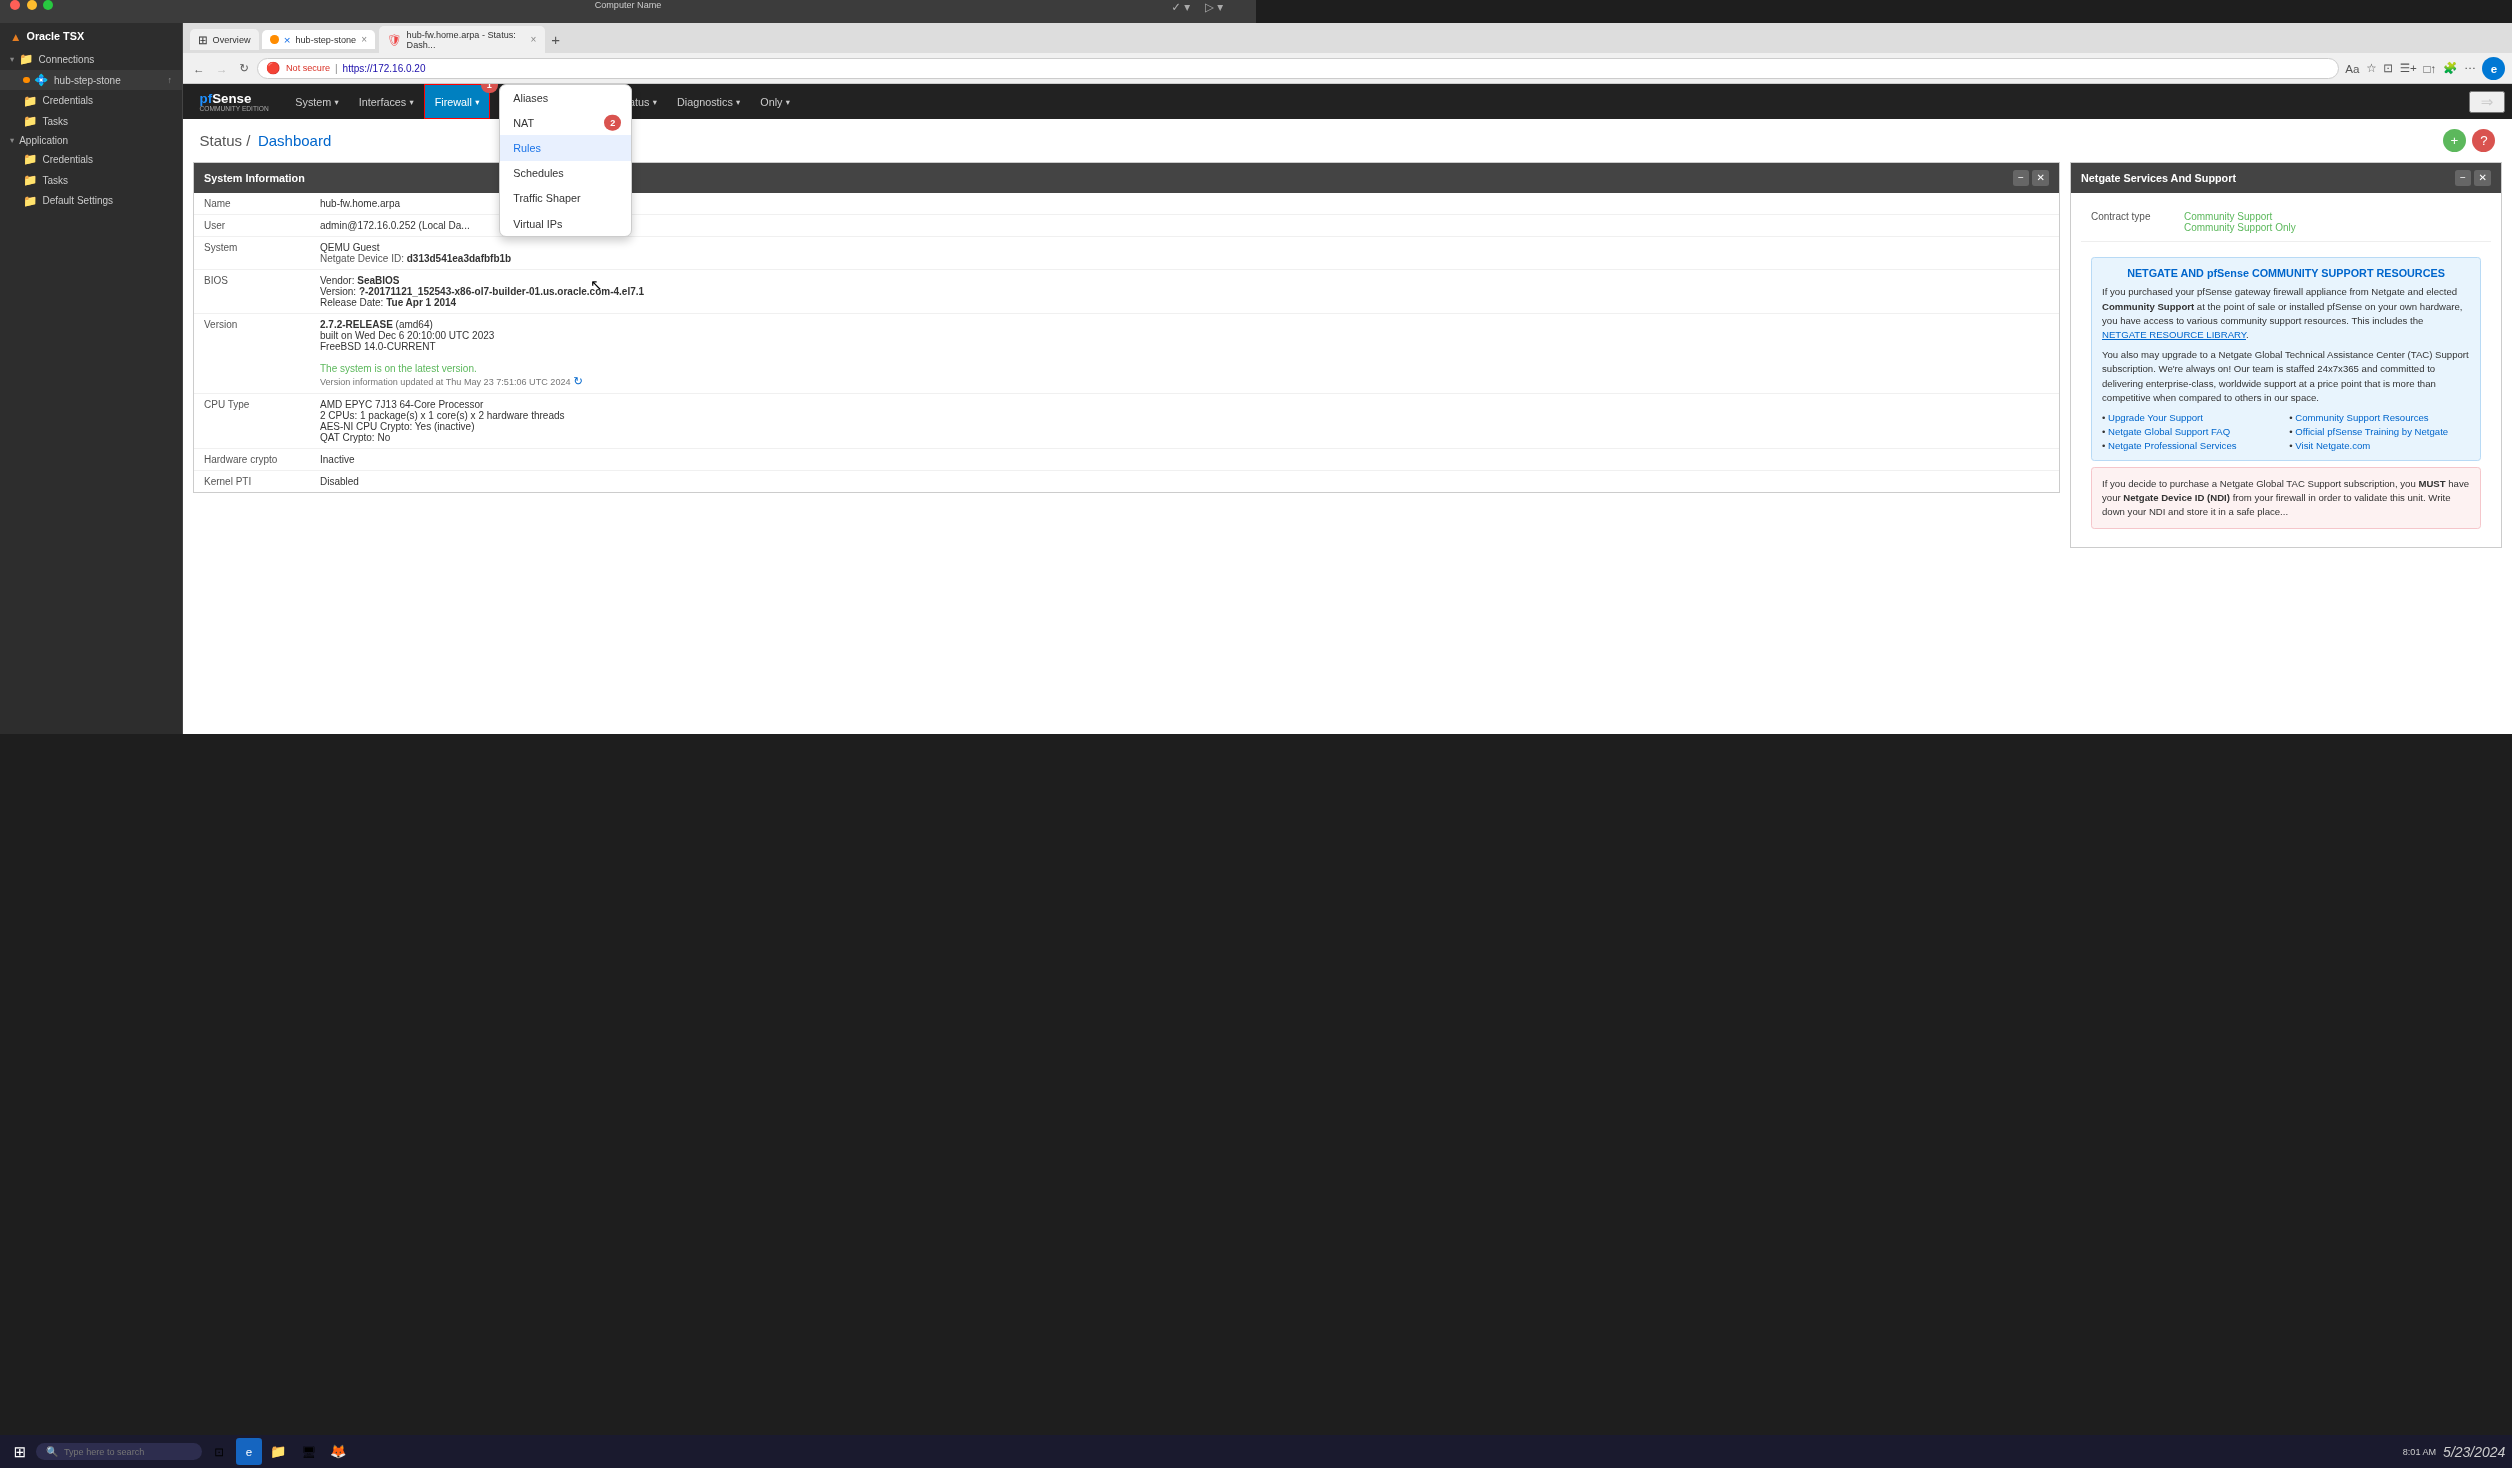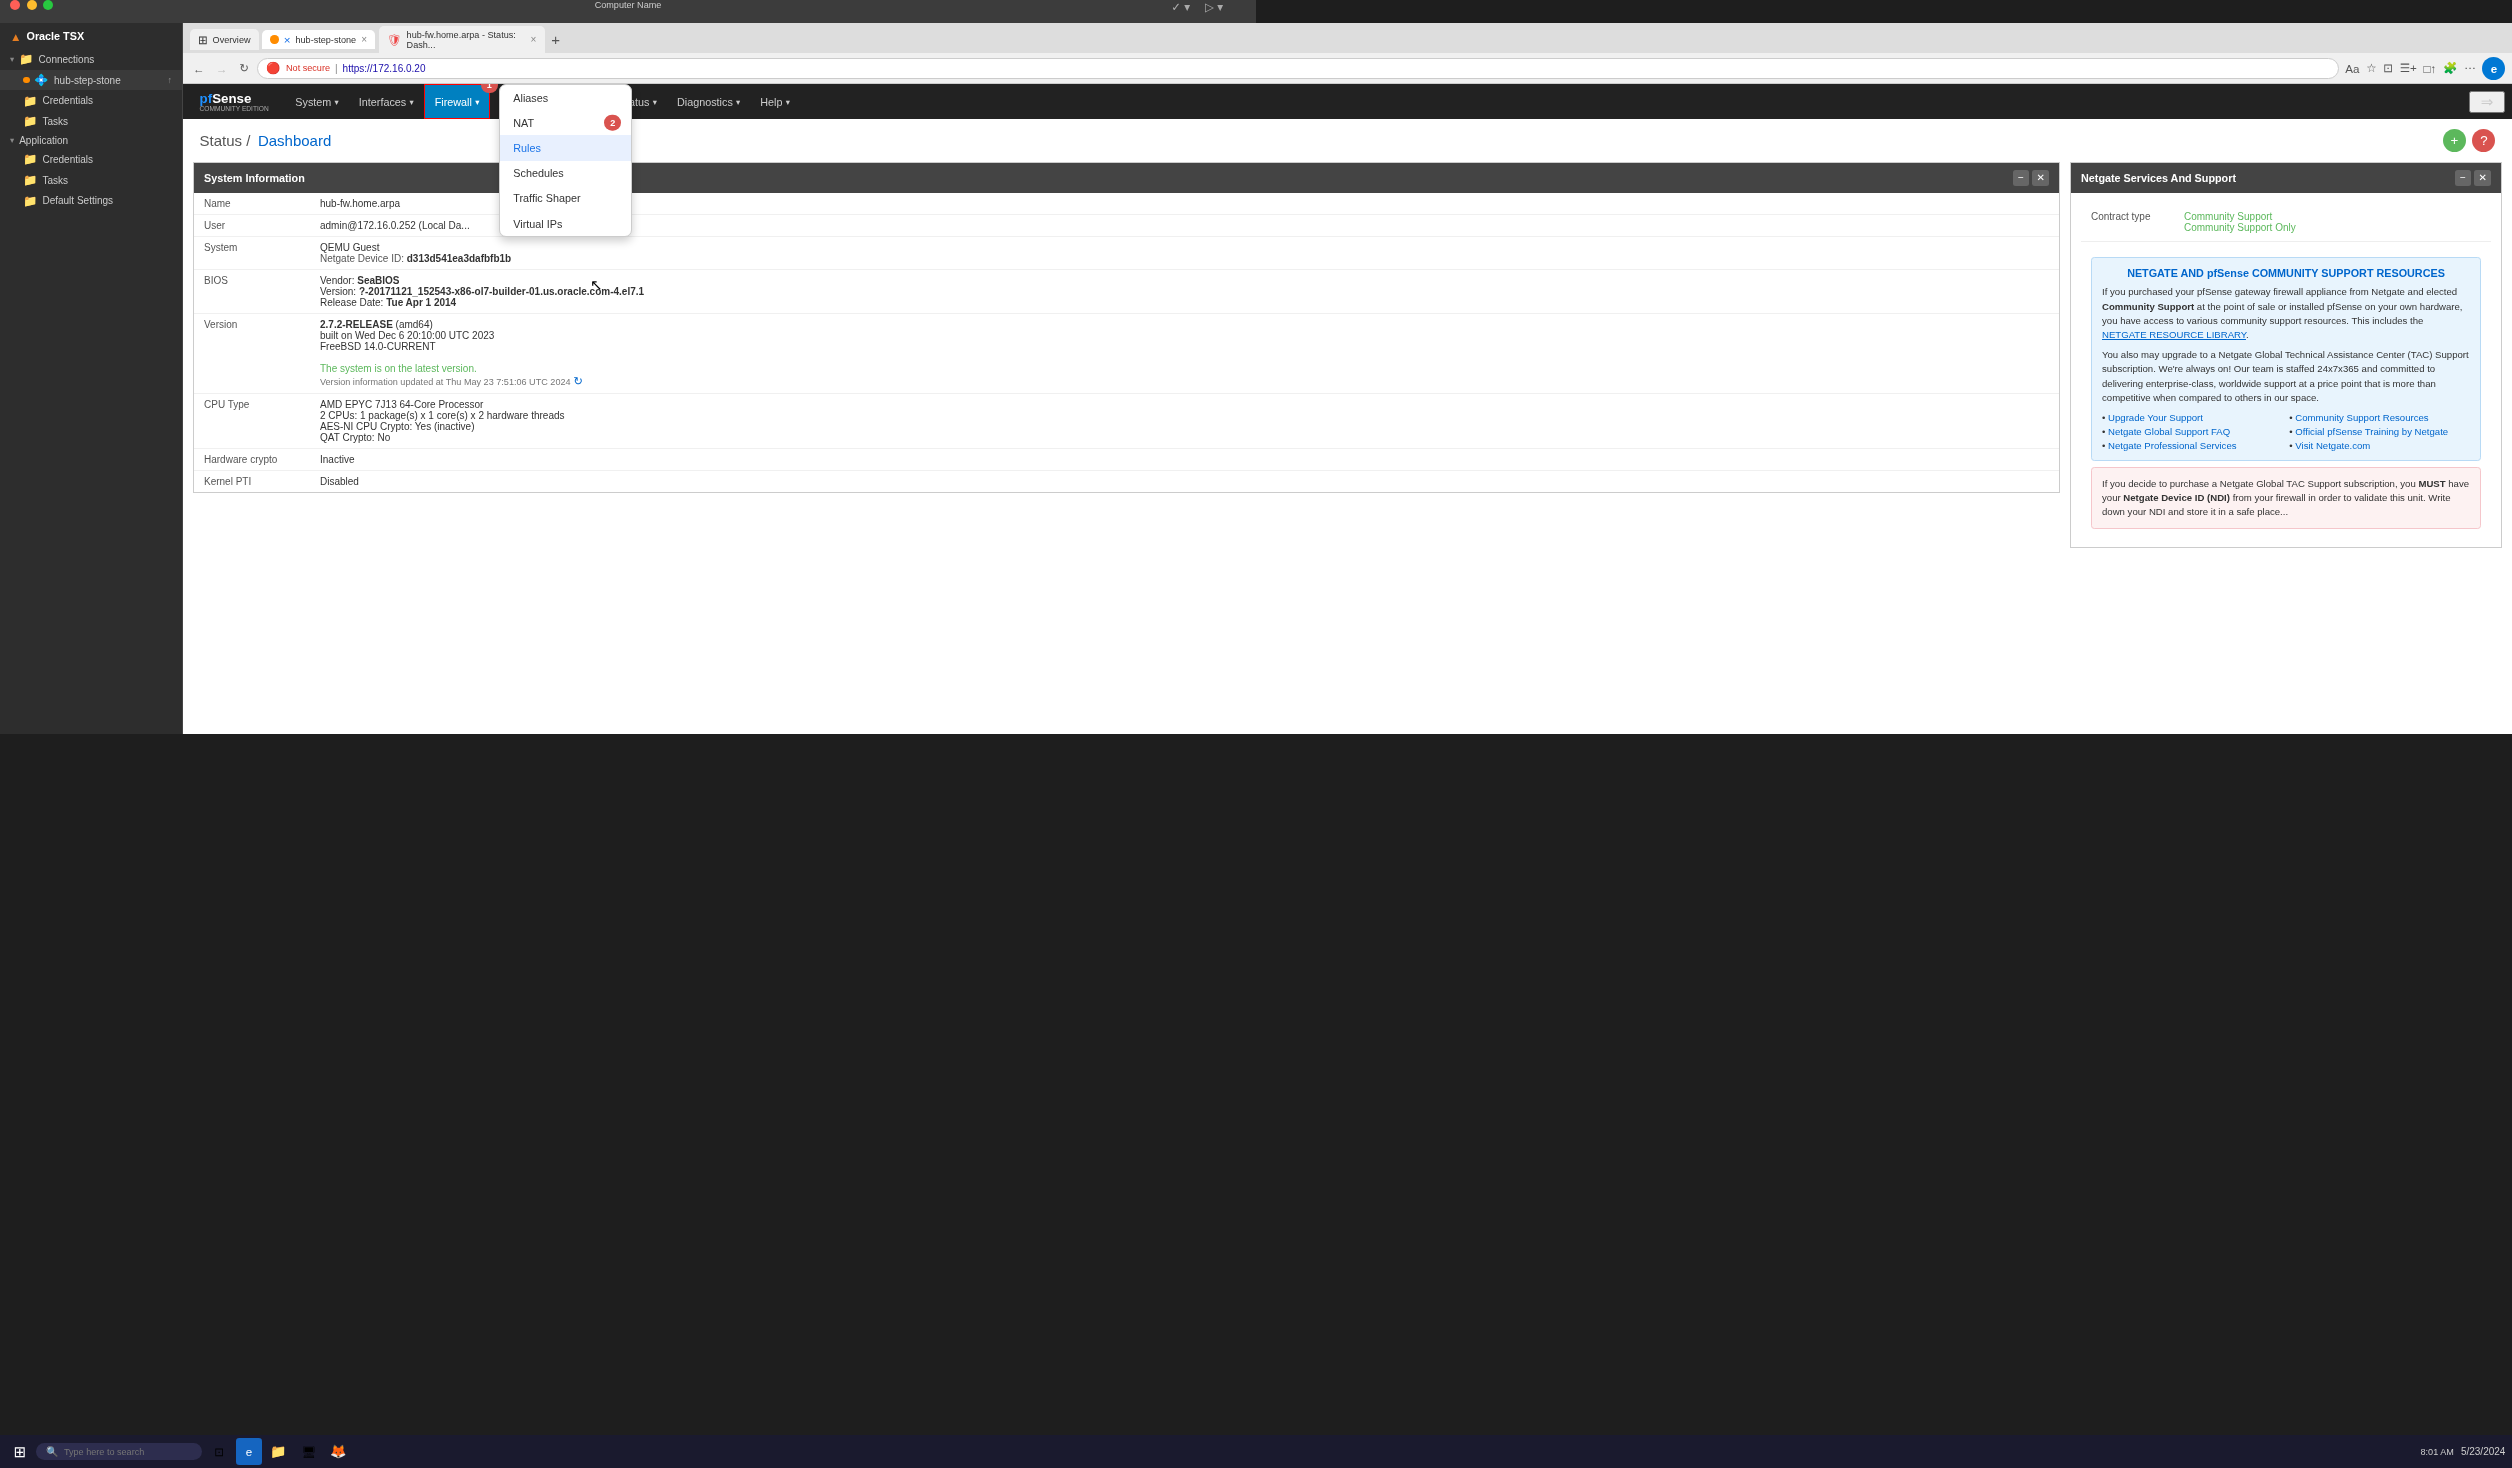"Help" span { text: Help -> Only }
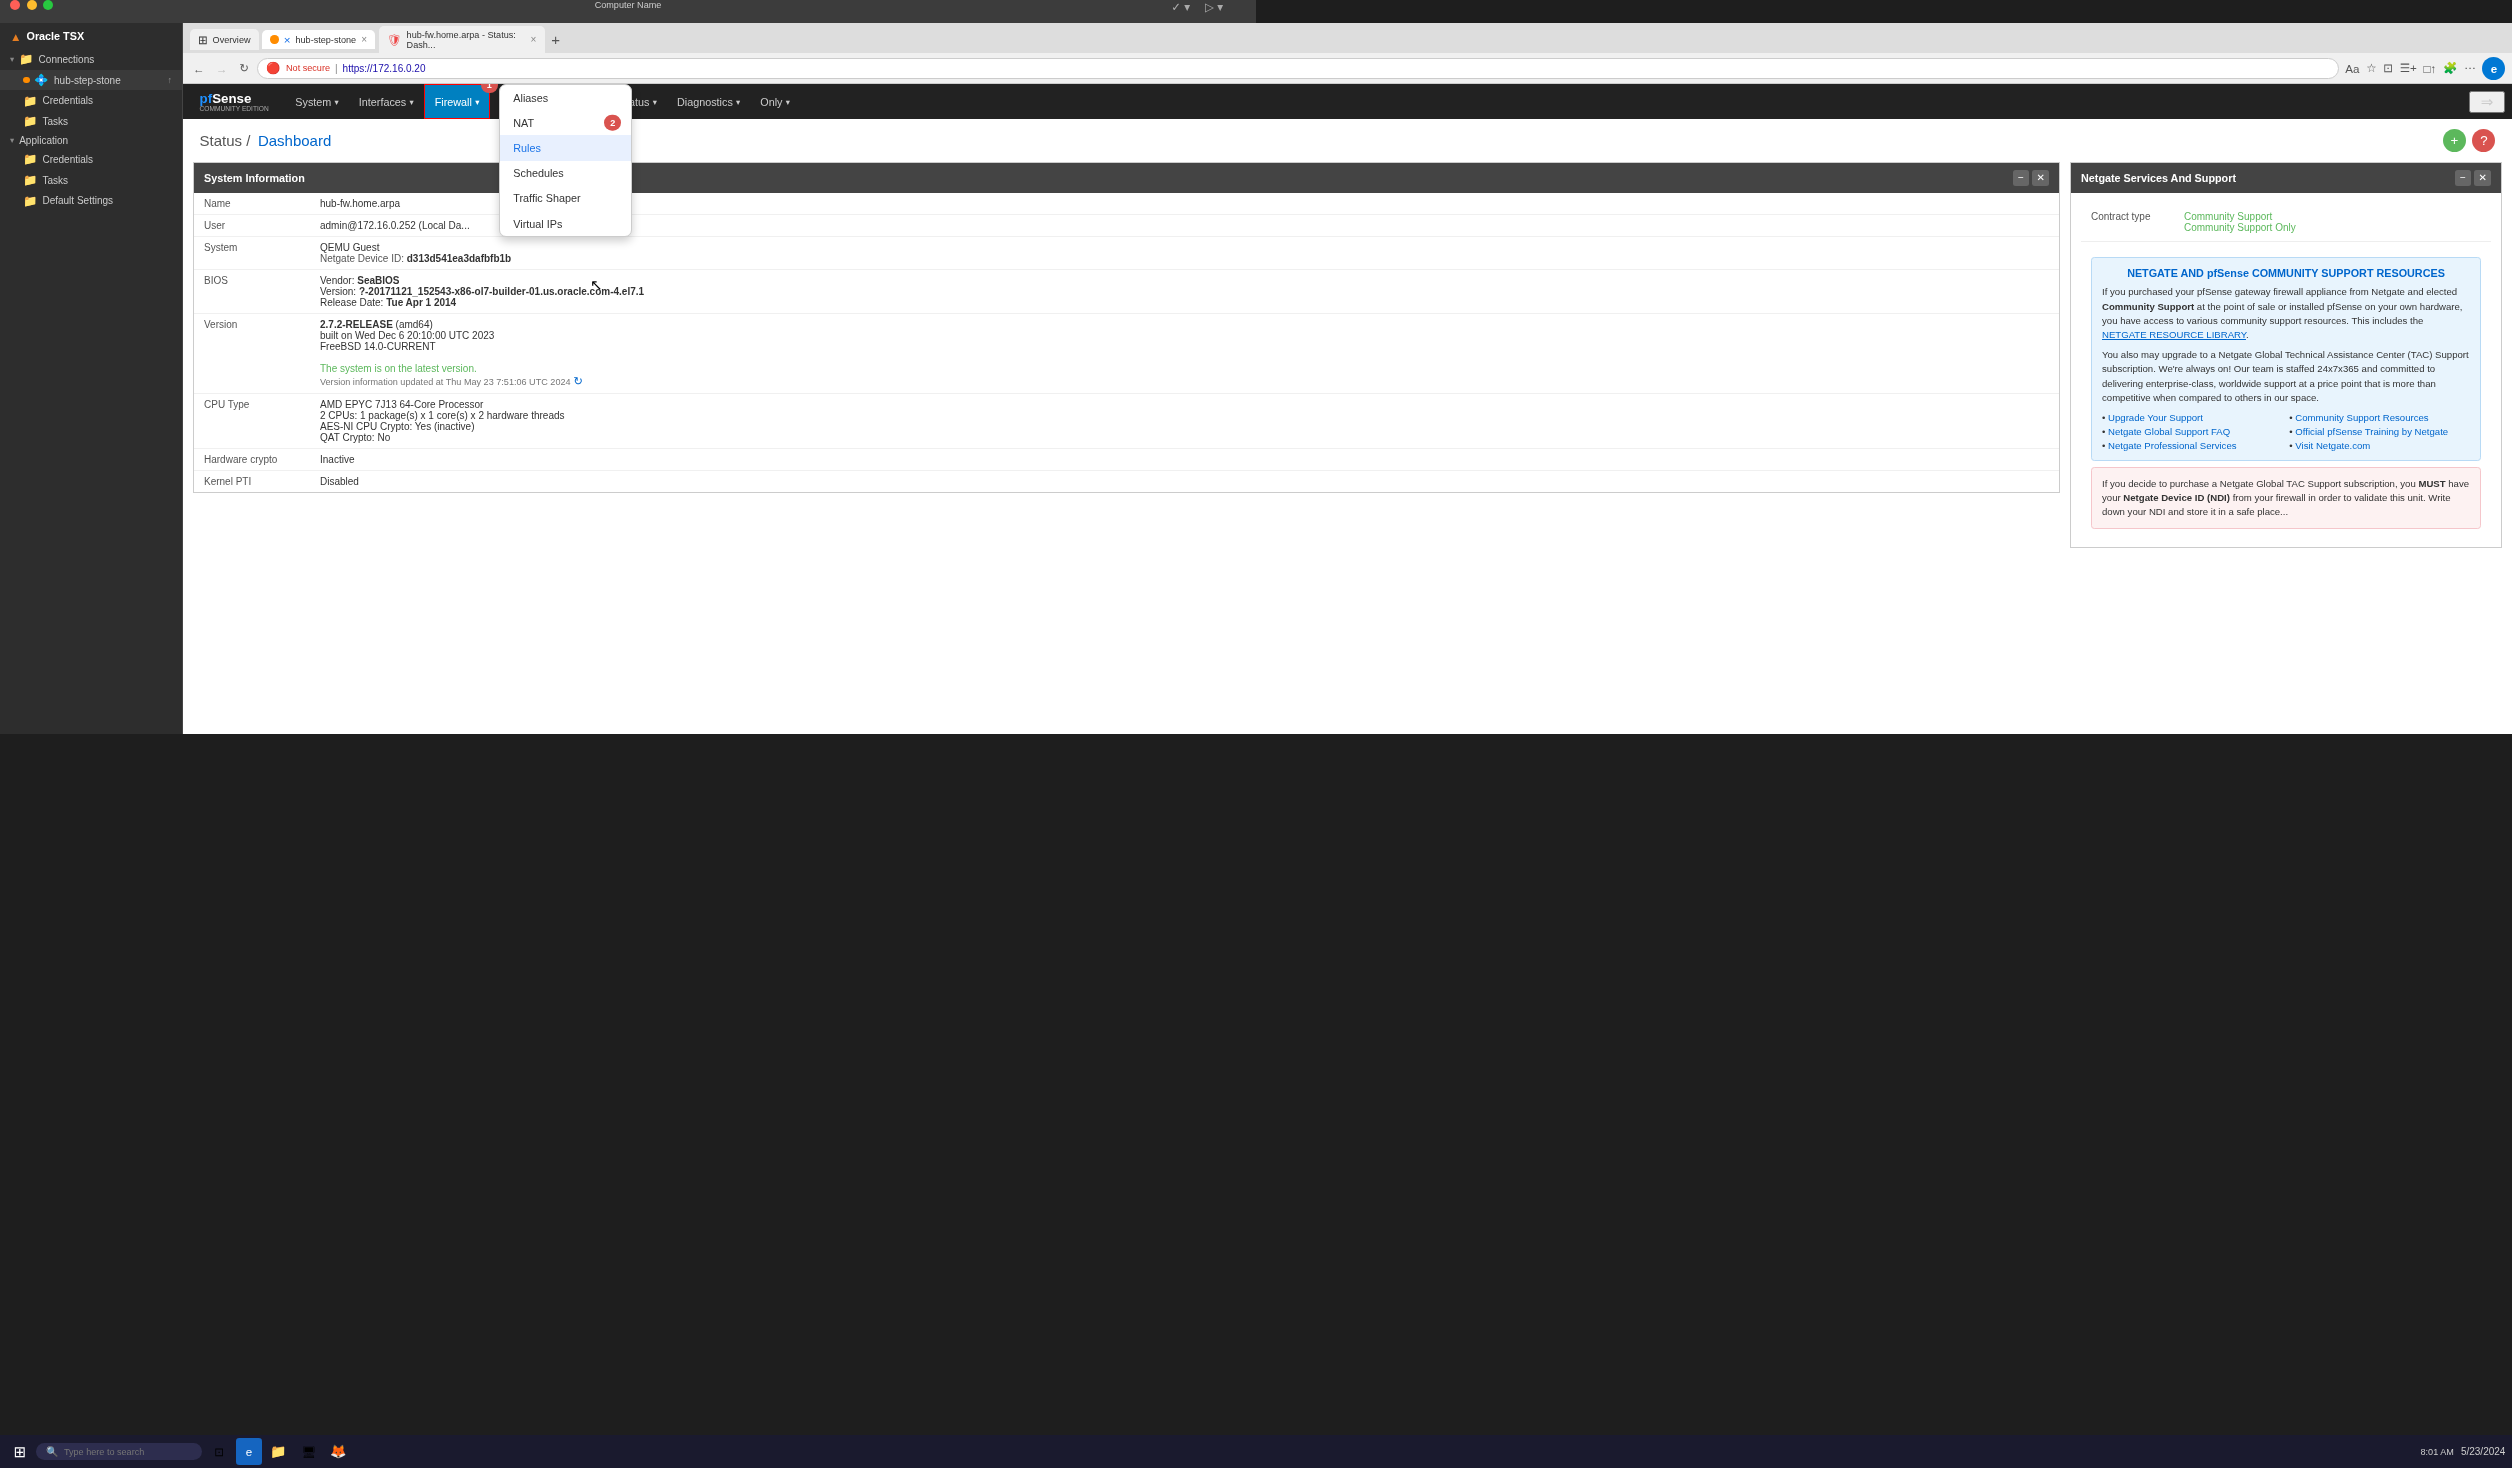"5/23/2024" span { font-size: 10px -> 14px; font-style: none -> italic }
